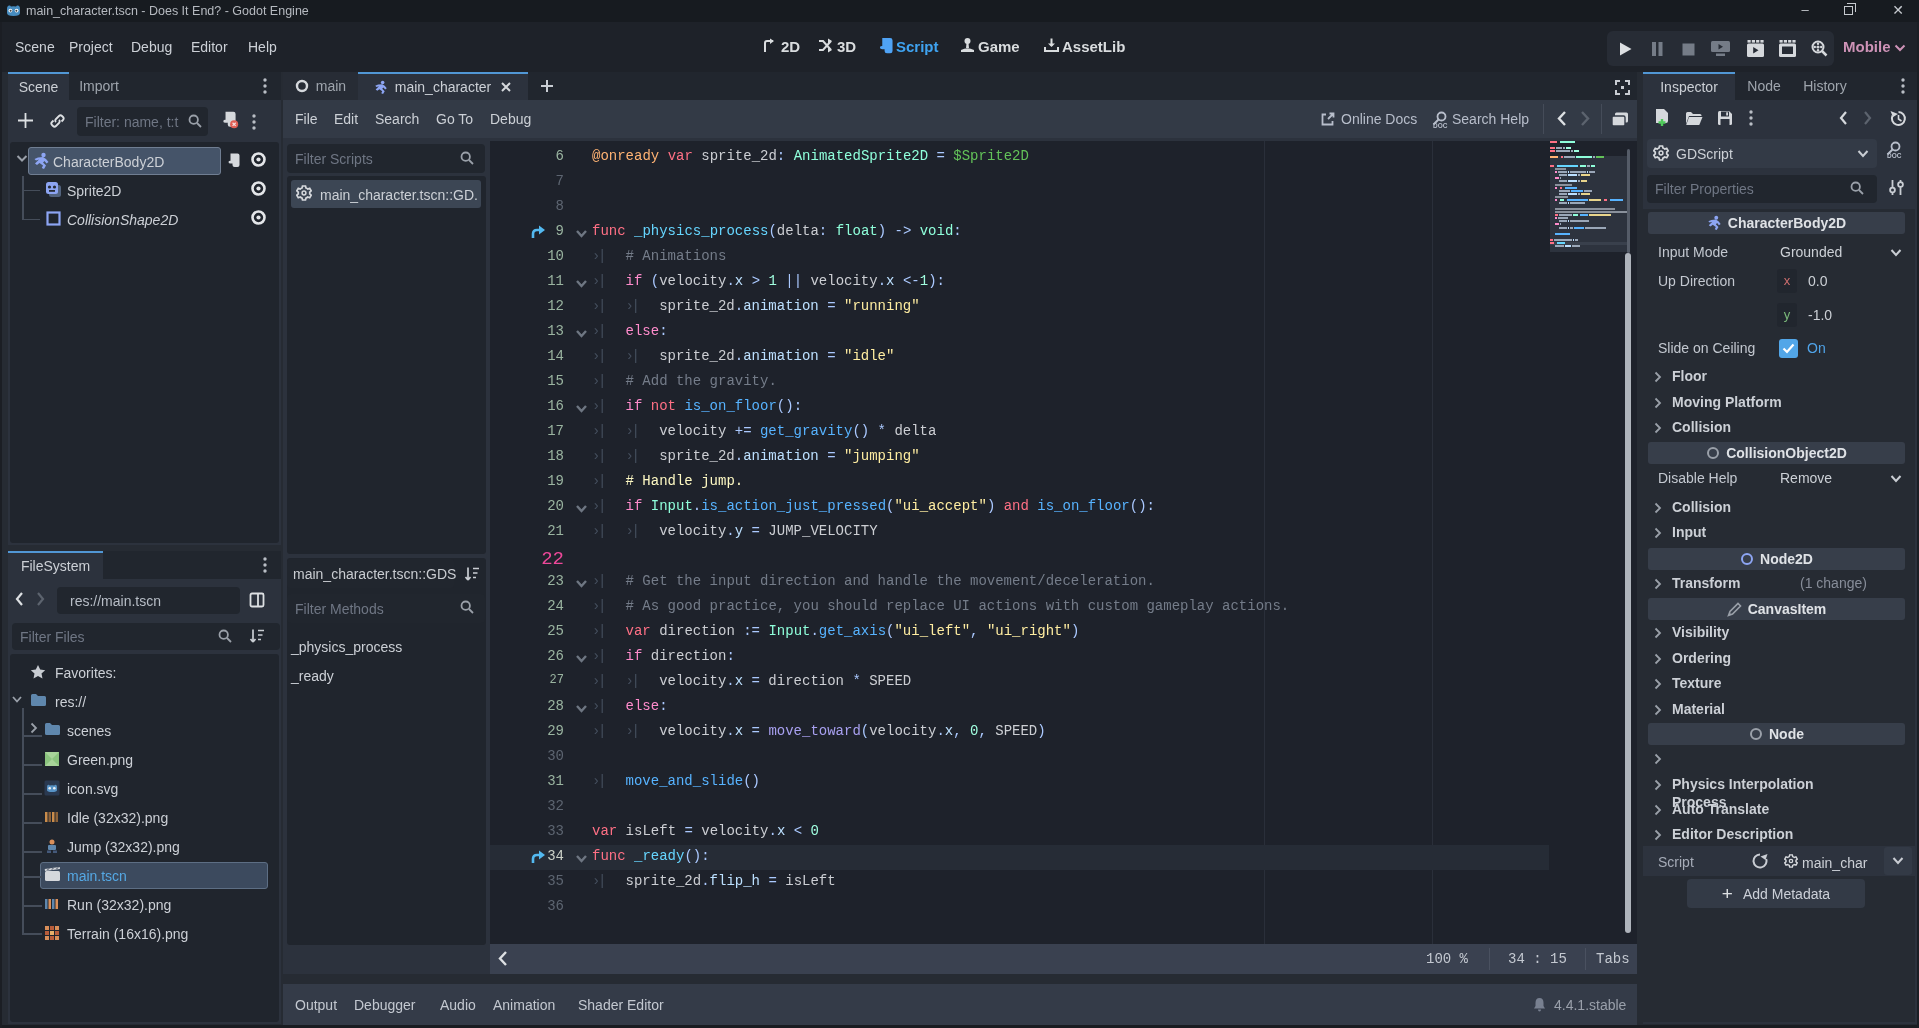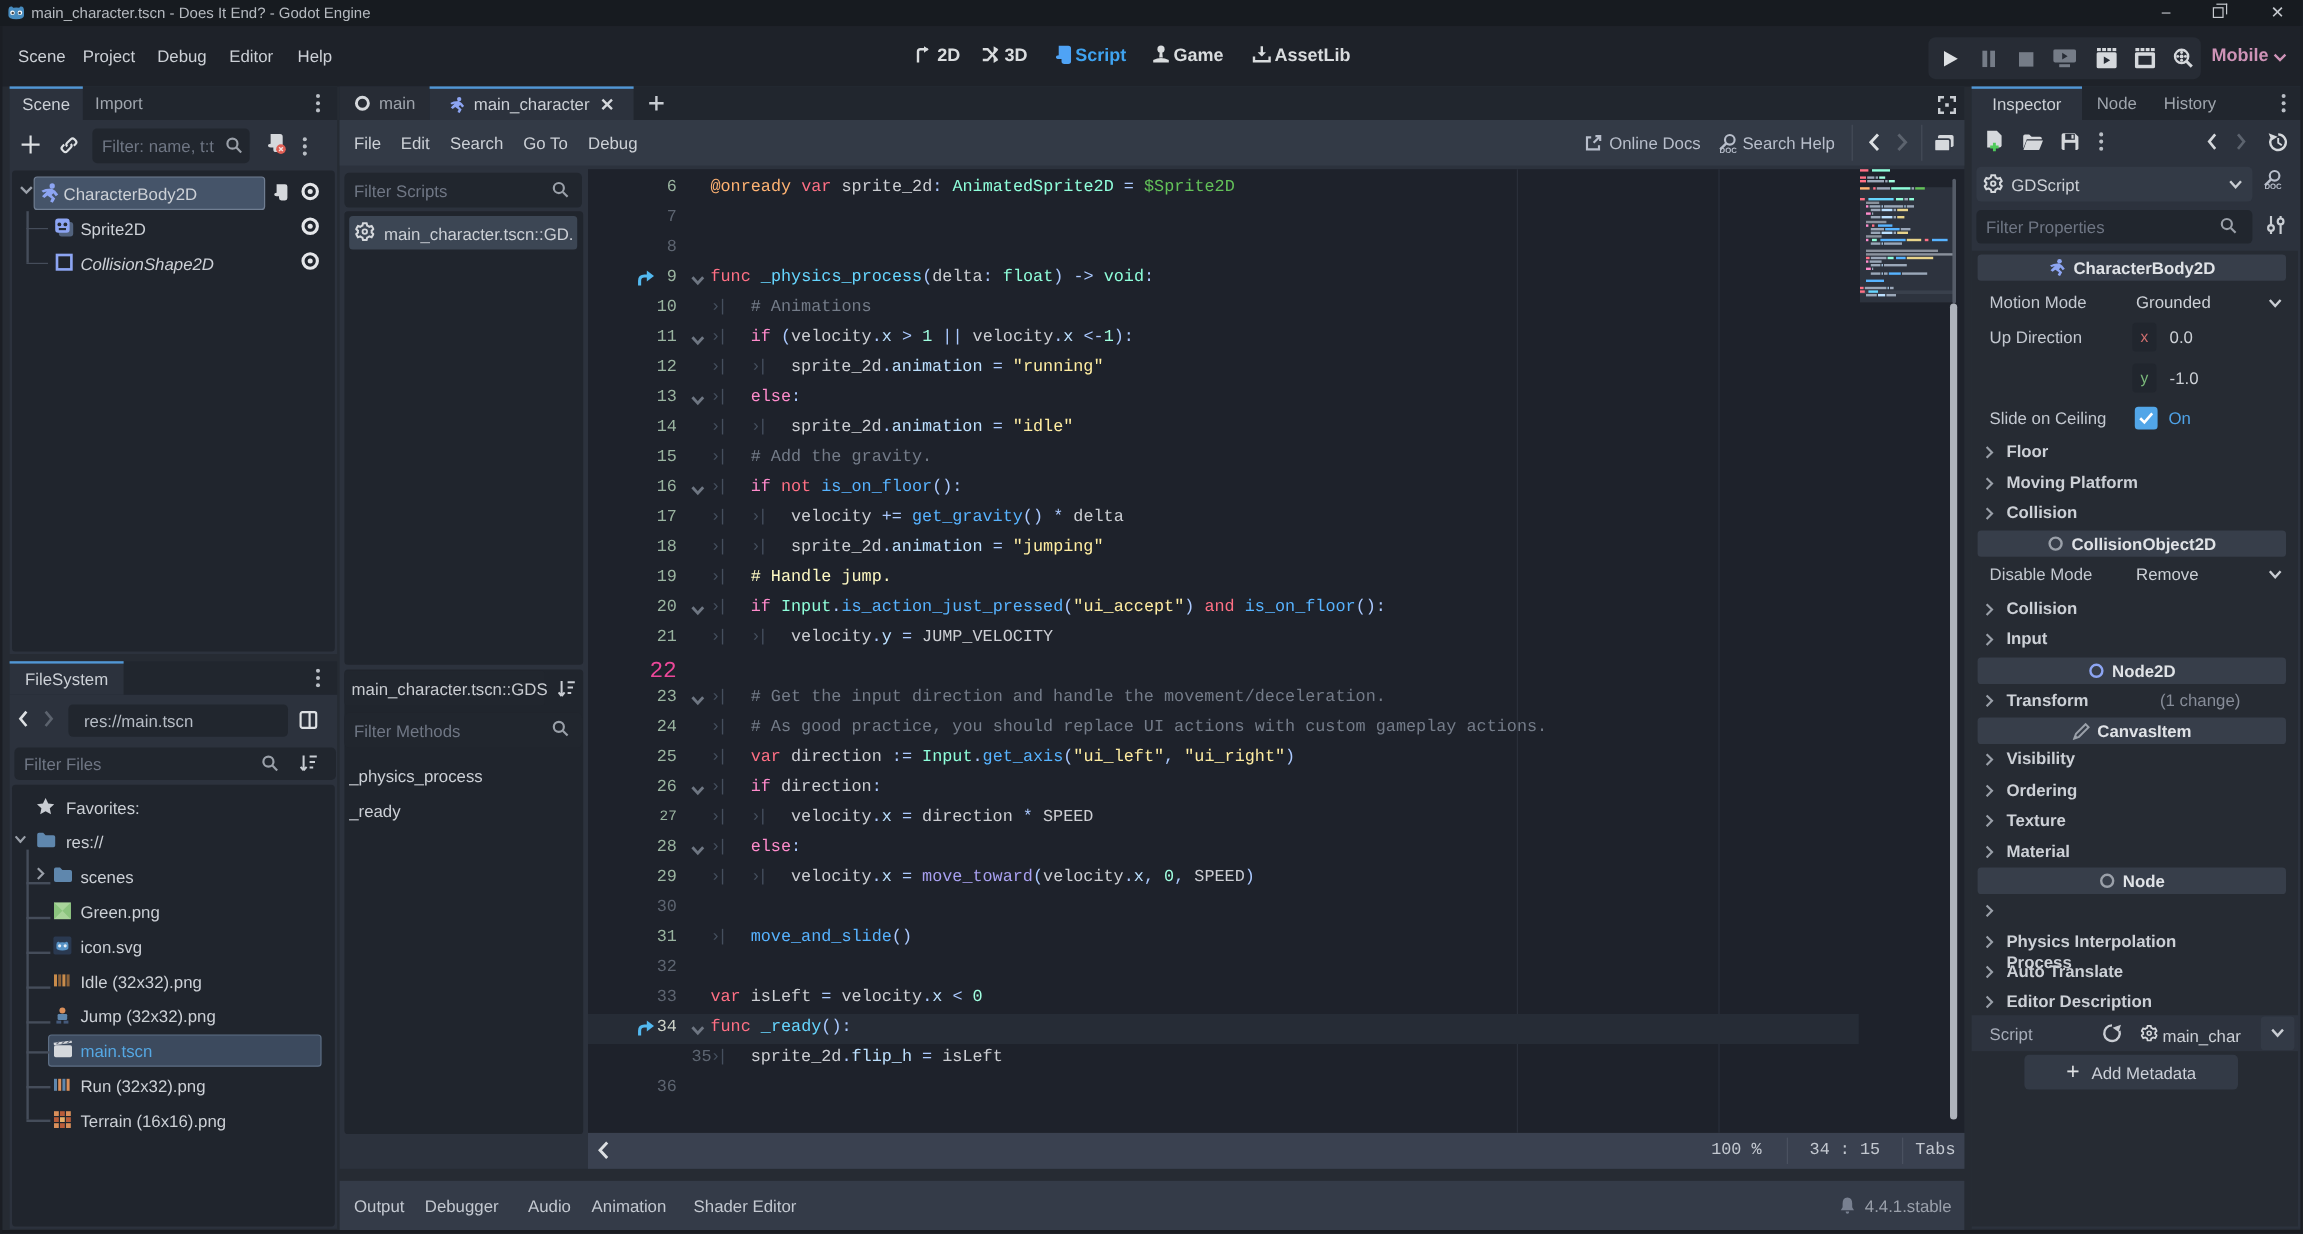"Motion Mode" div.abs { text: Motion -> Input }
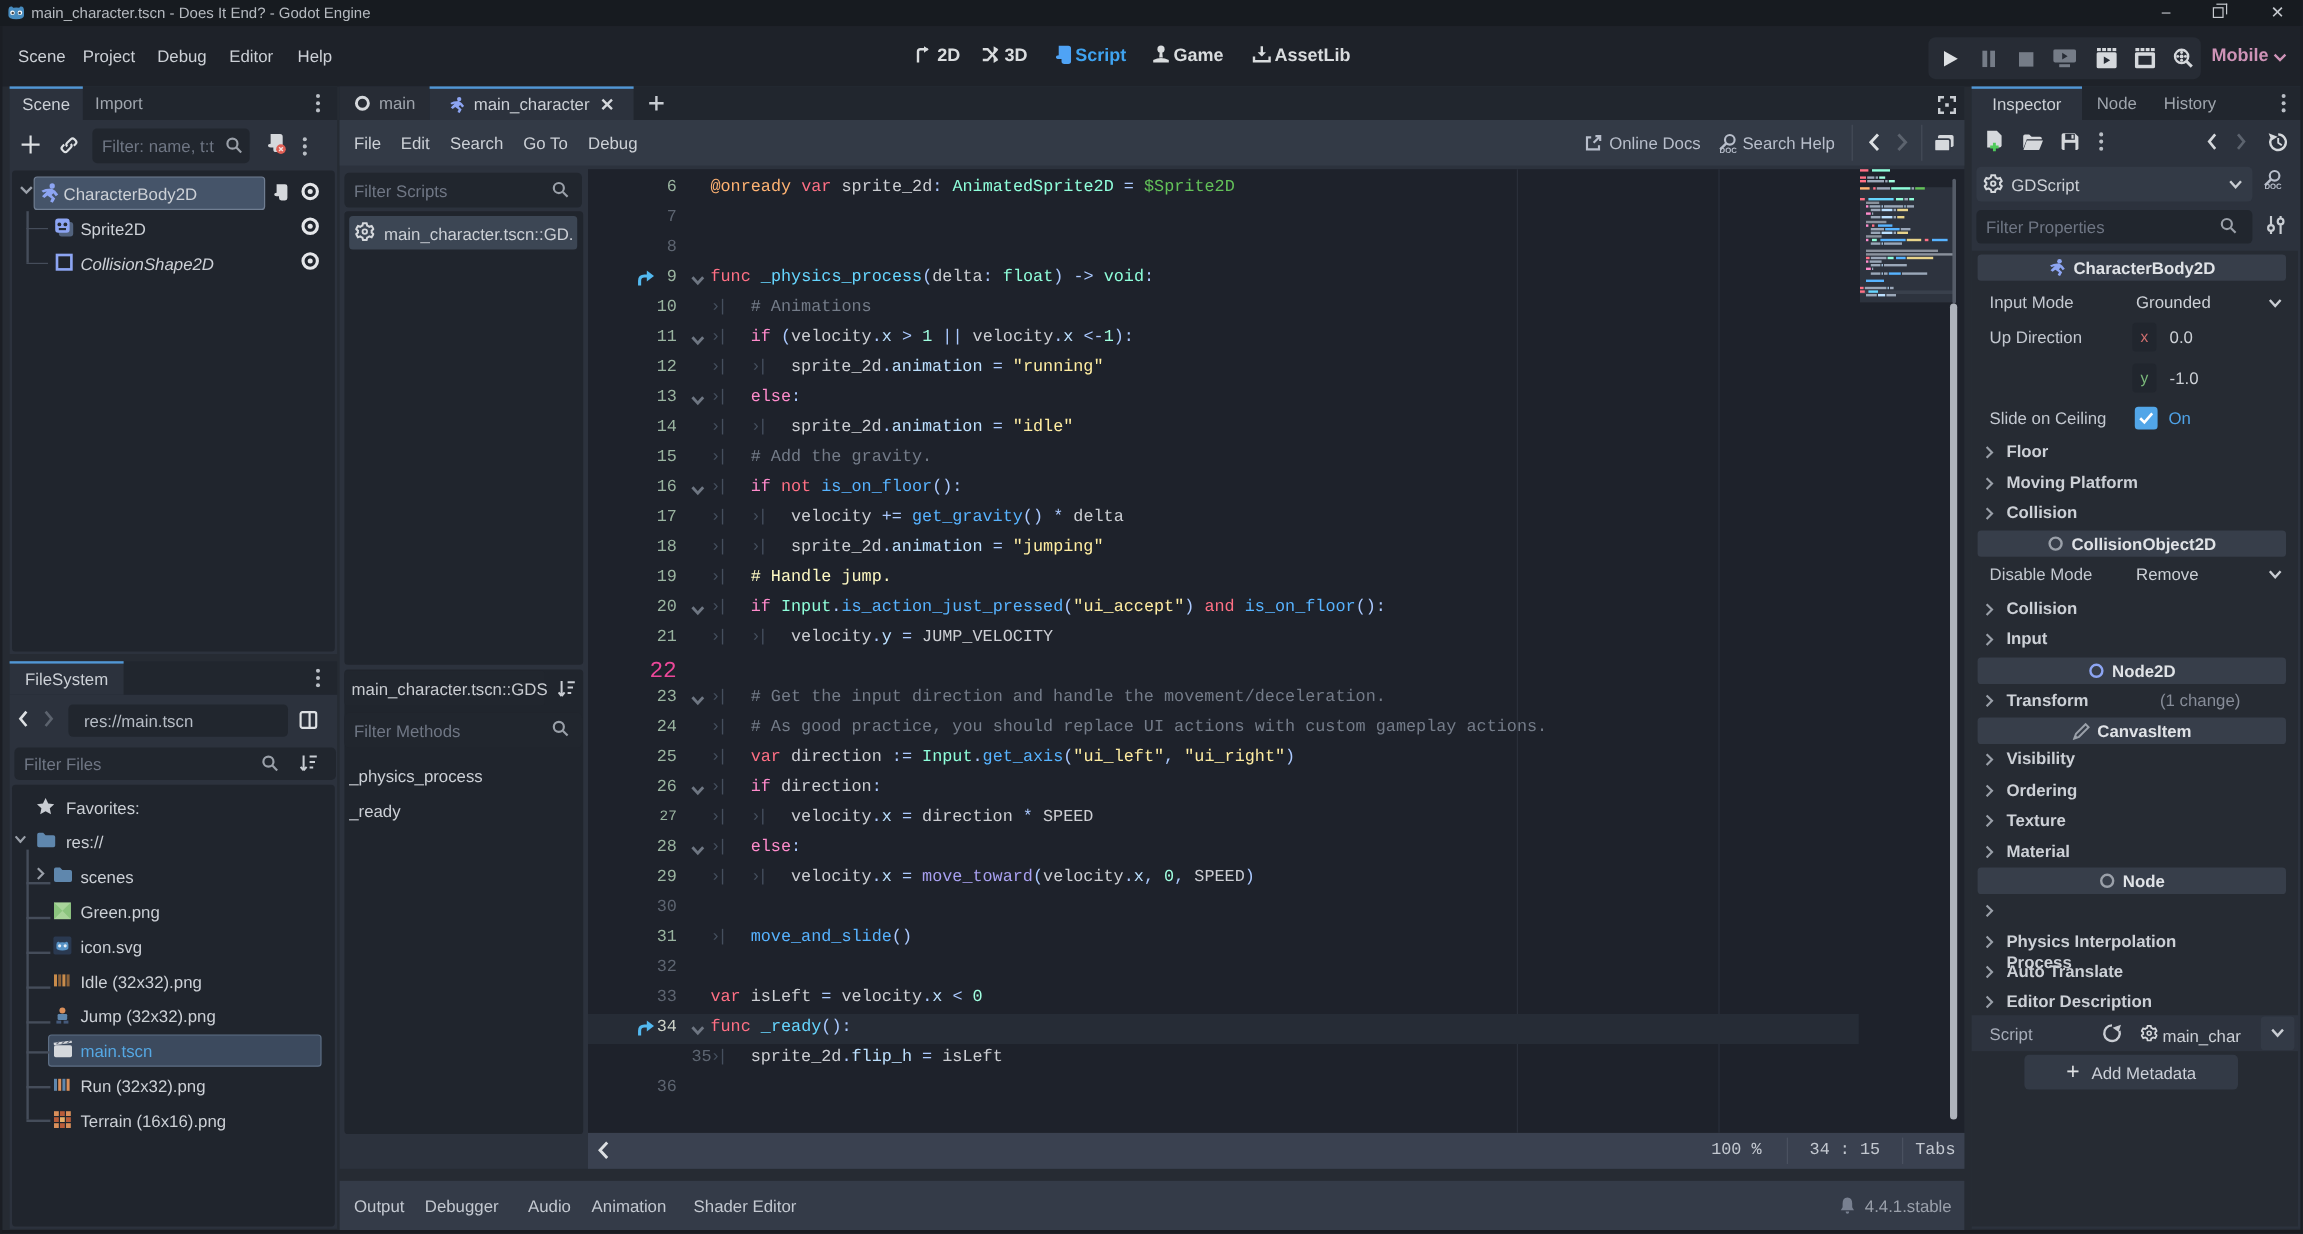"Disable Mode" div.abs { text: Mode -> Help }
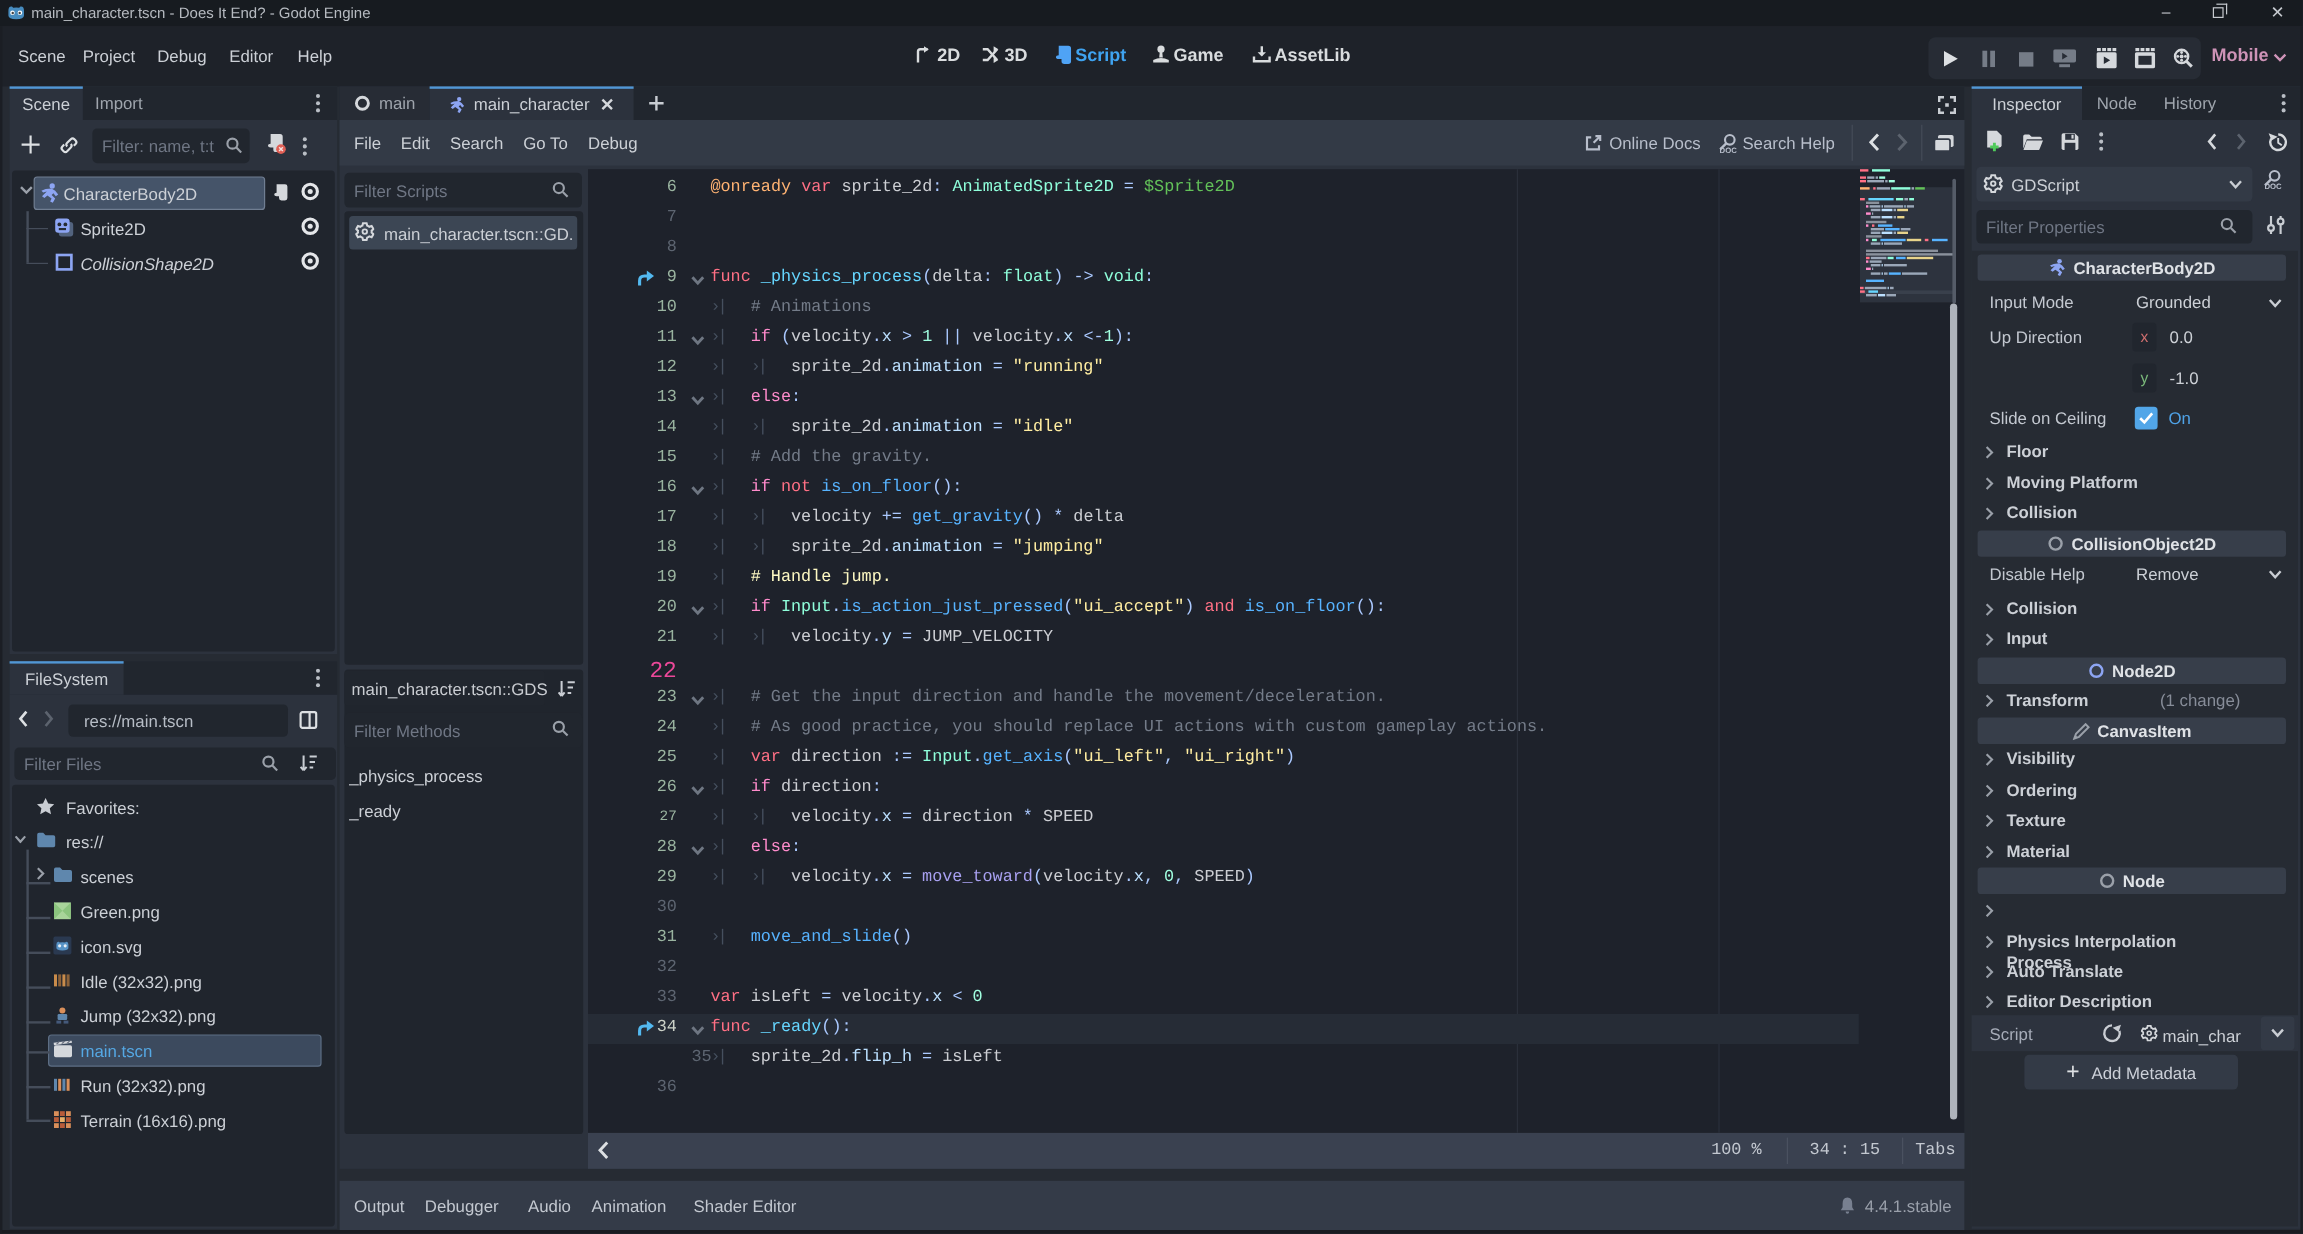"35" div.abs { margin-left: 29px -> none }
